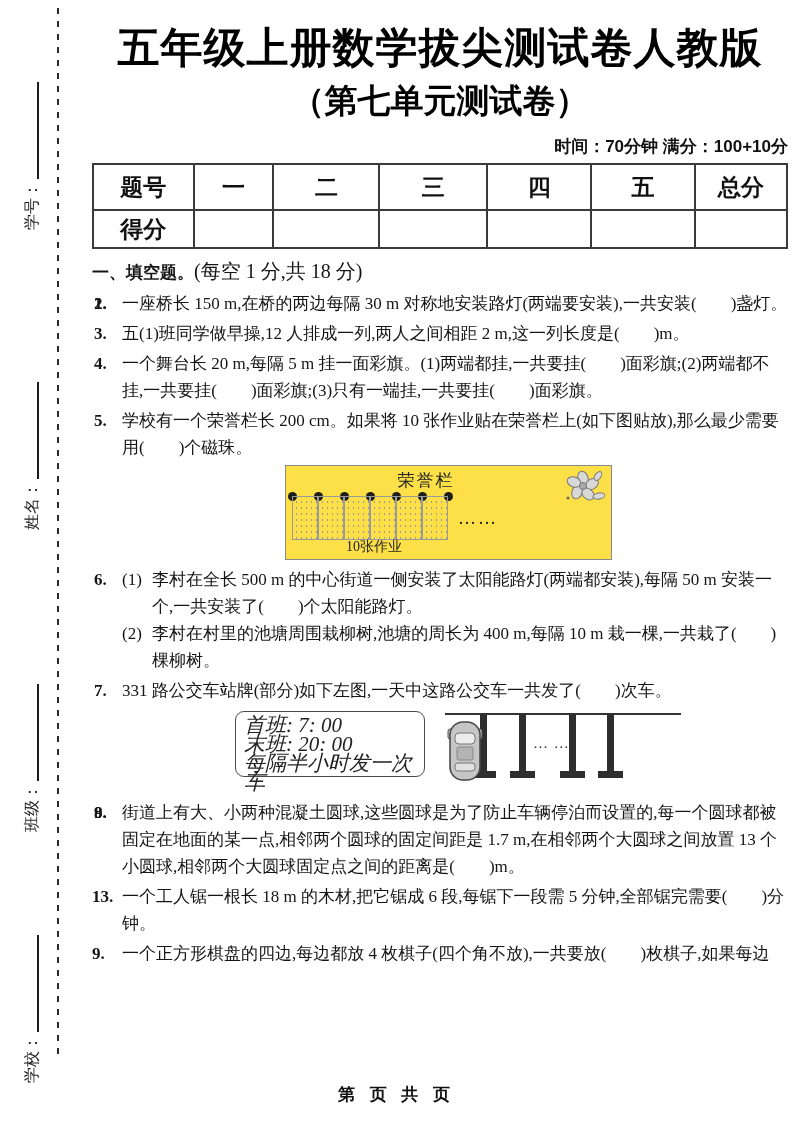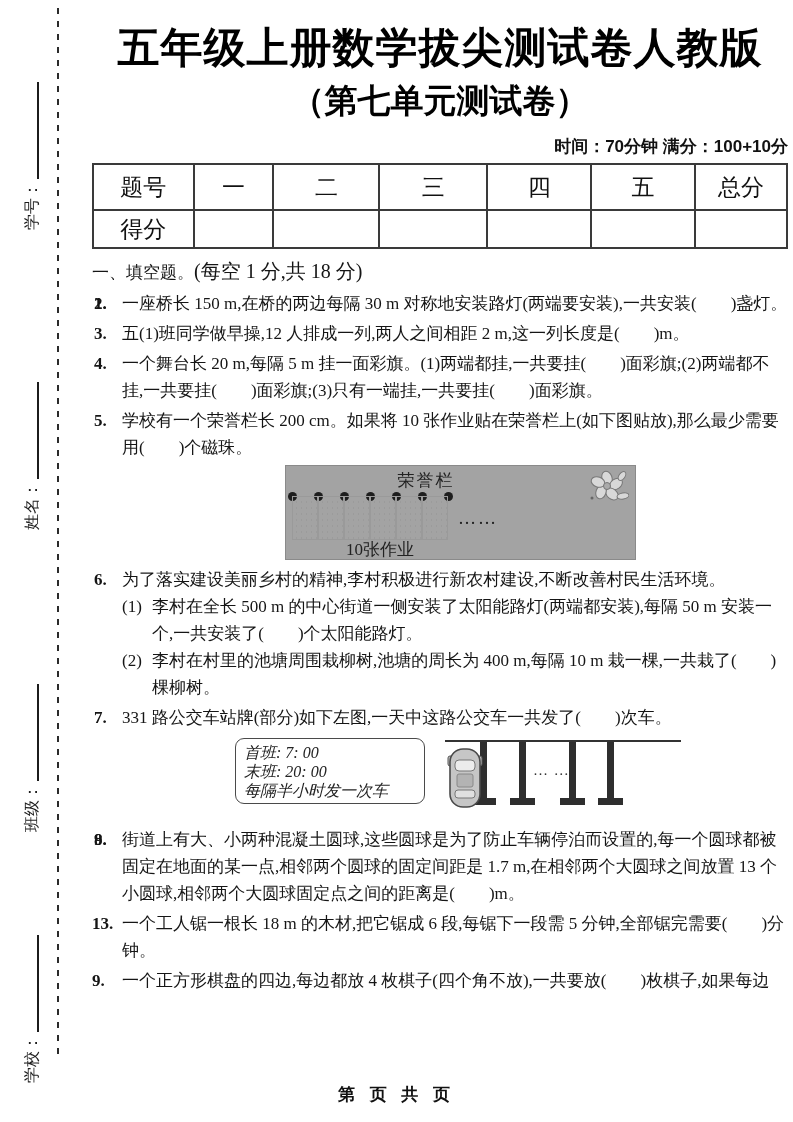"题号" table.score td { font-weight: normal -> bold }
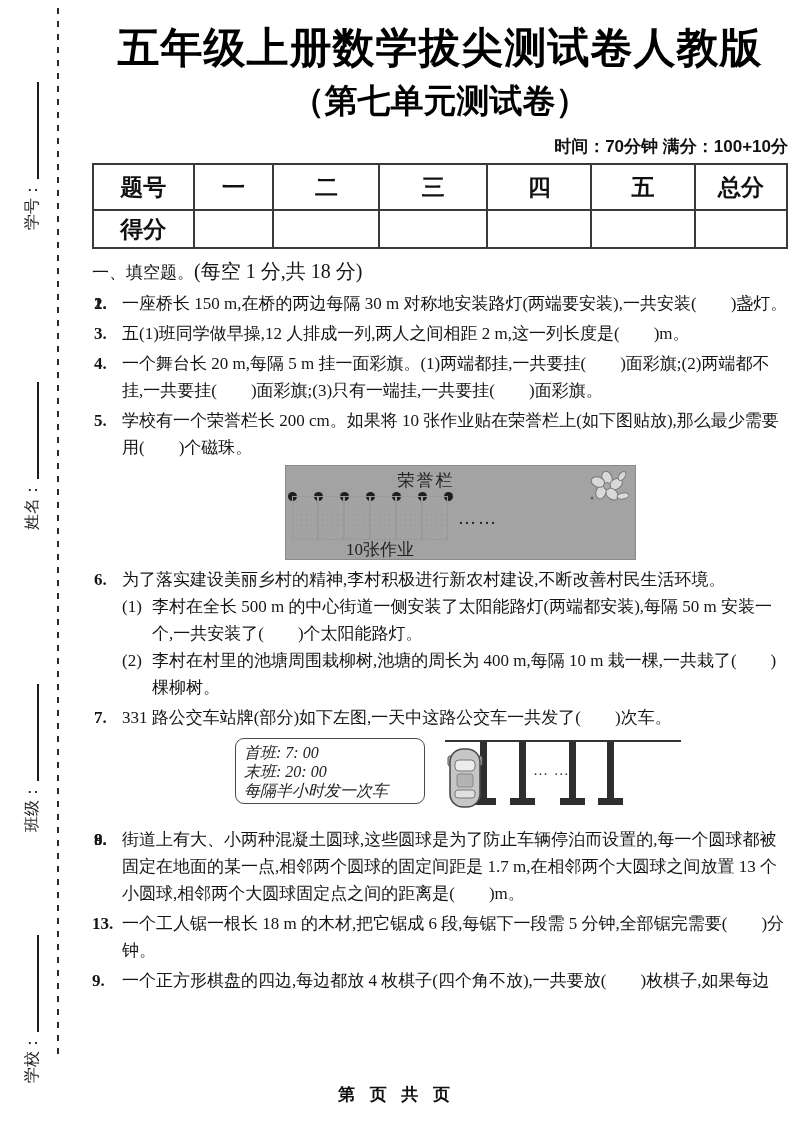"一、填空题。" .section-header .sec-title { font-weight: normal -> bold }
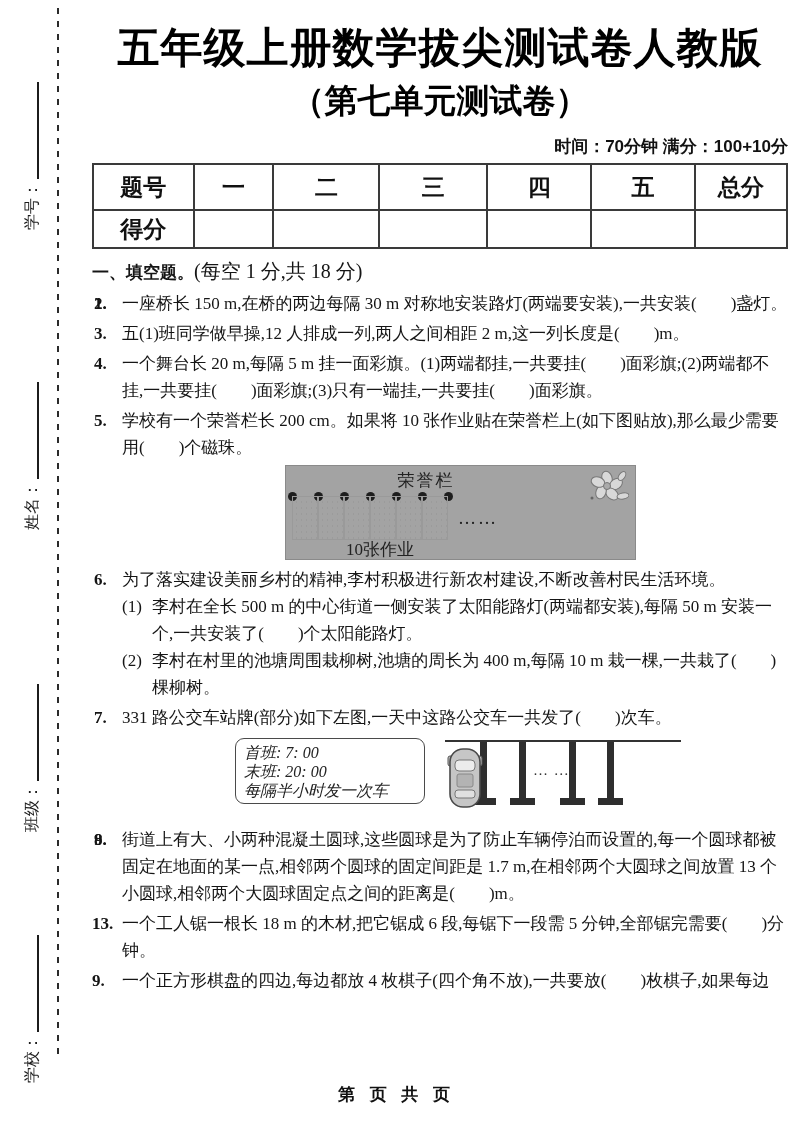"荣誉栏" .honor-fig { background: #a3a3a3 -> #fde047; padding-left: 24px -> none }
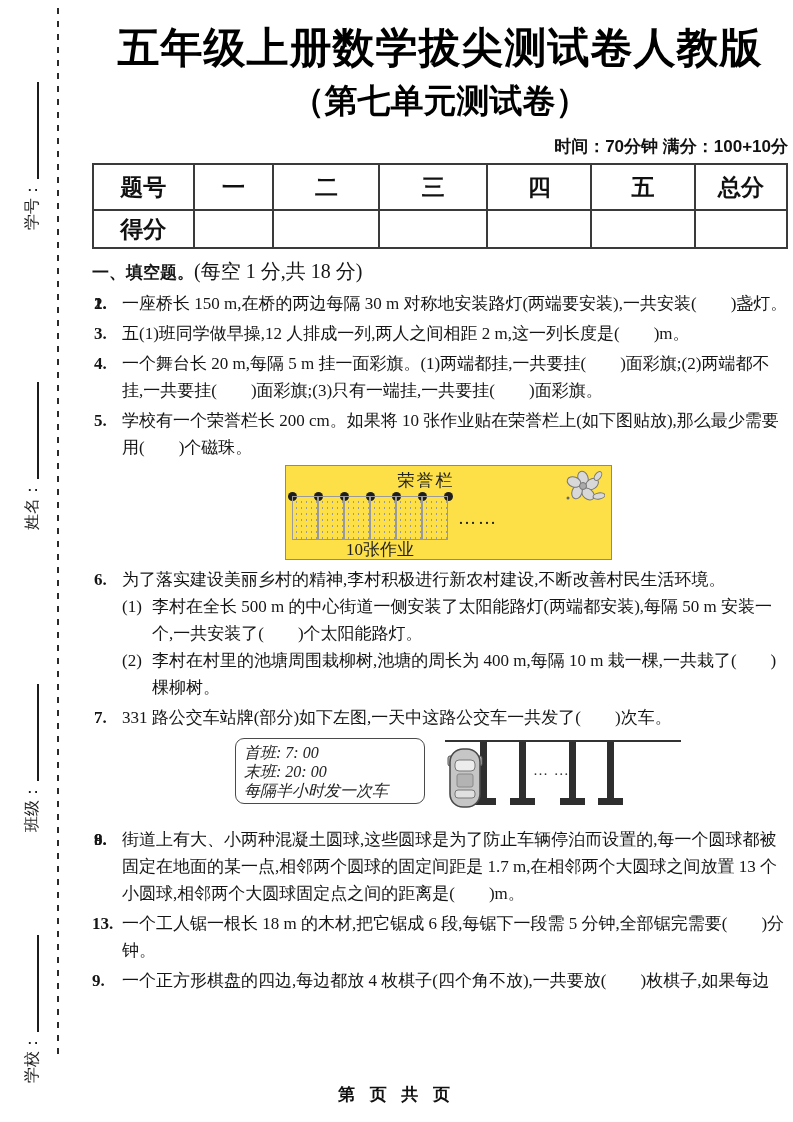"10张作业" .honor-caption { font-size: 17px -> 14px }
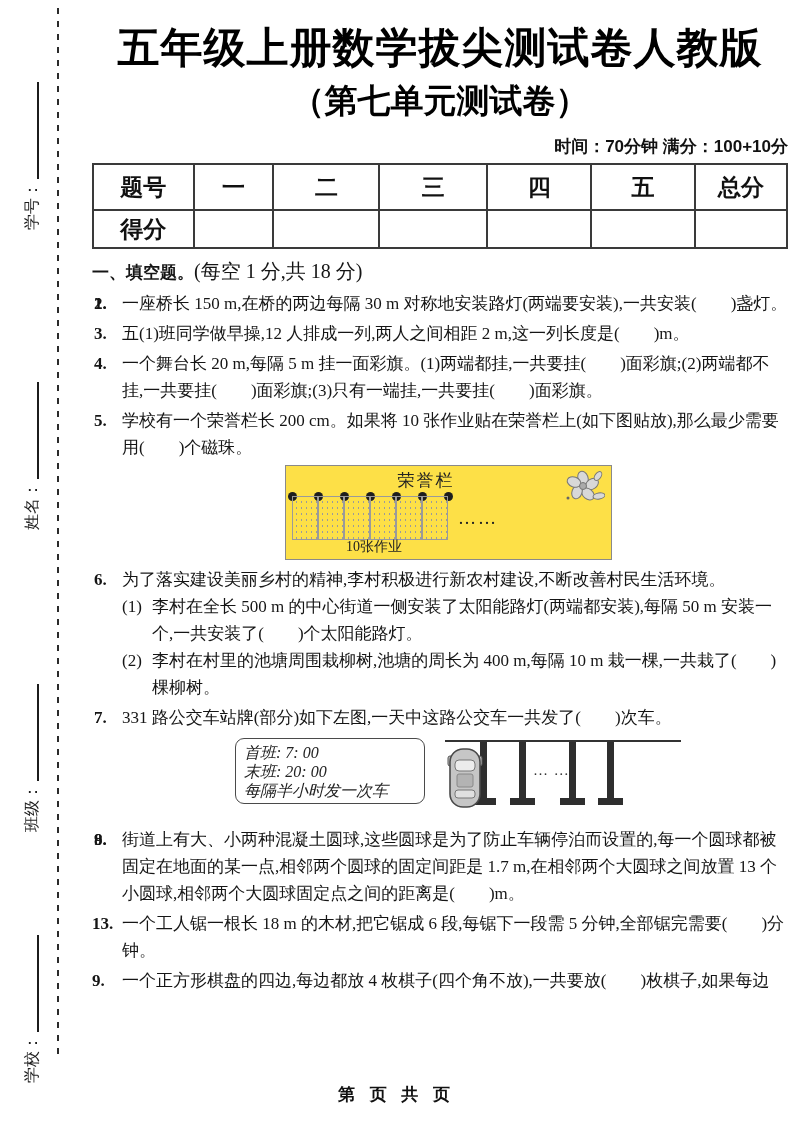"为了落实建设美丽乡村的精神,李村积极进行新农村建设,不断改善村民生活环境。" span { html: <span>为了落实建设美丽乡村的精神,李村积极进行新农村建设,不断改善村民生活环境。</span> -> none }
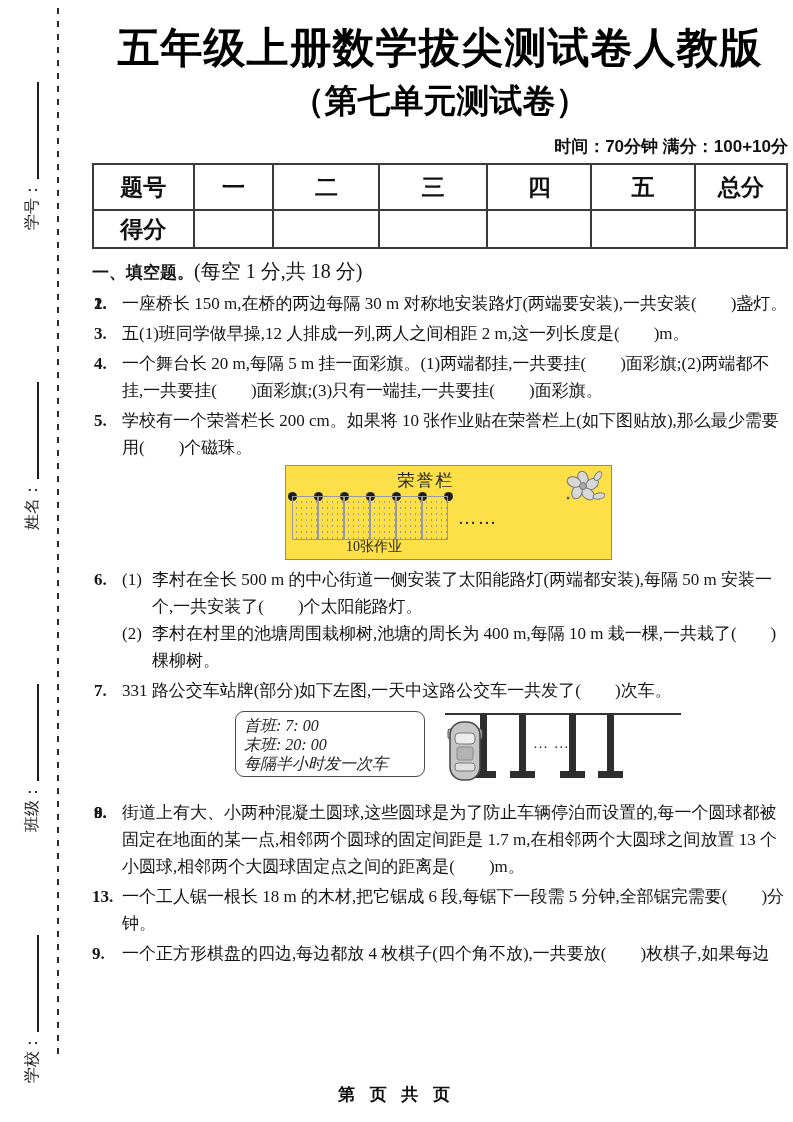"首班: 7: 00" .bus-sign { font-size: 16px -> 21px }
